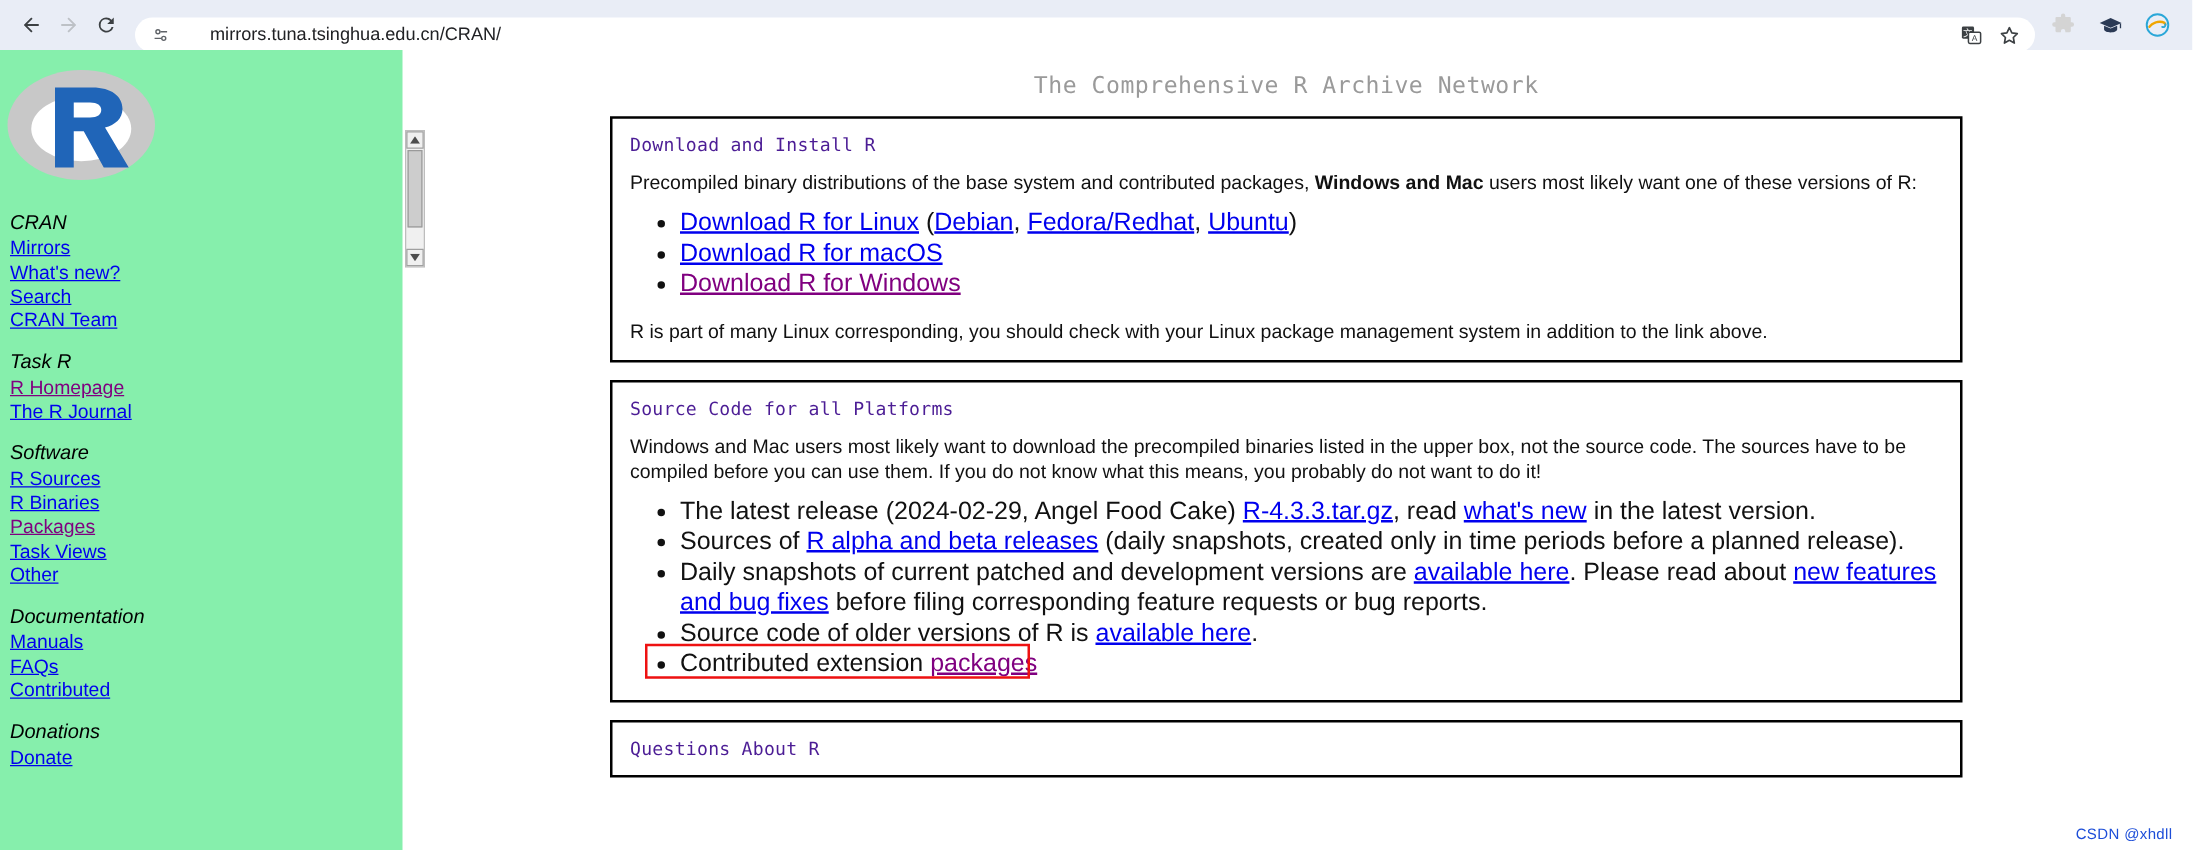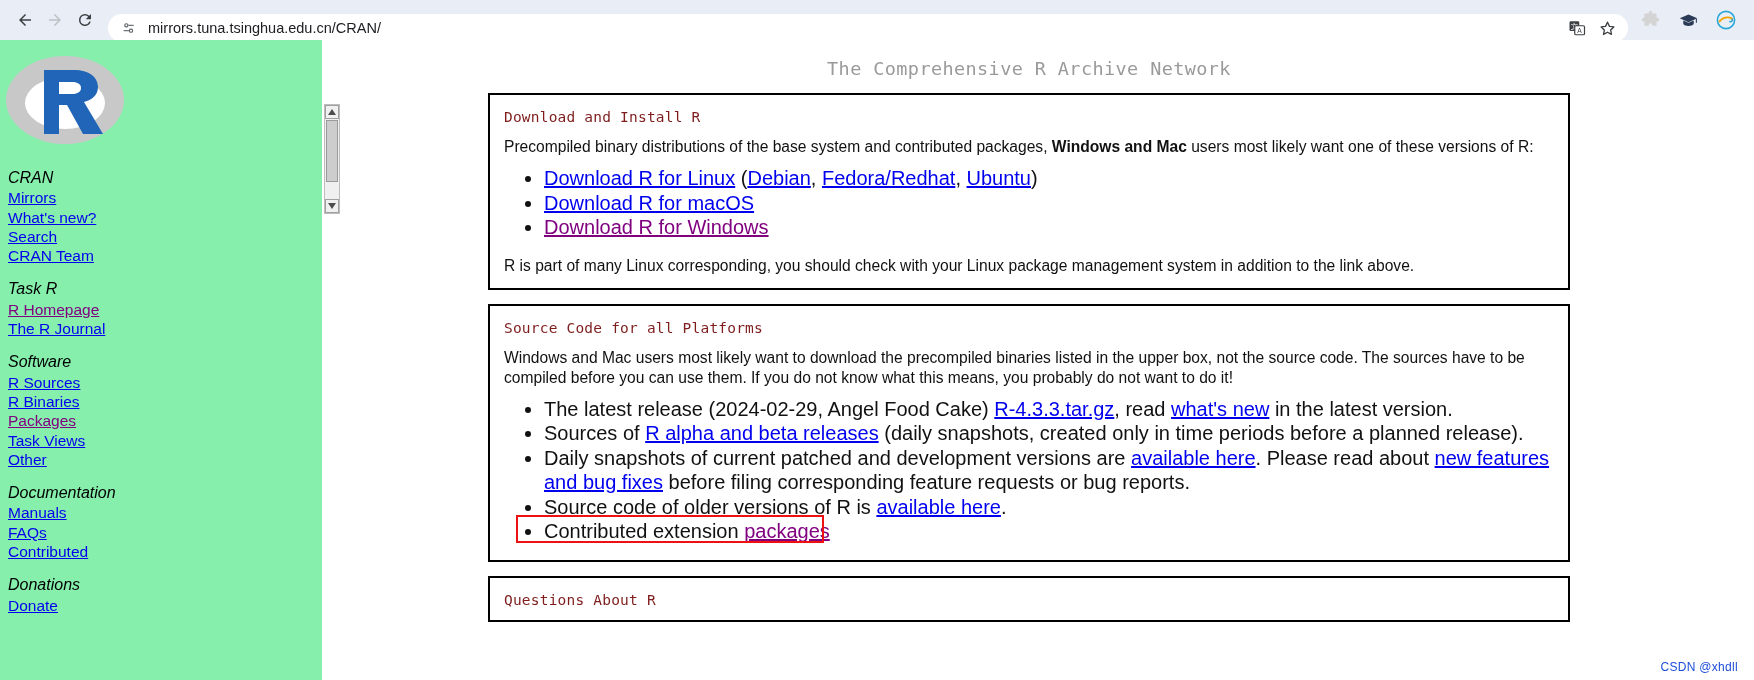"mirrors.tuna.tsinghua.edu.cn/CRAN/" .omnibox { gap: none -> 20px }
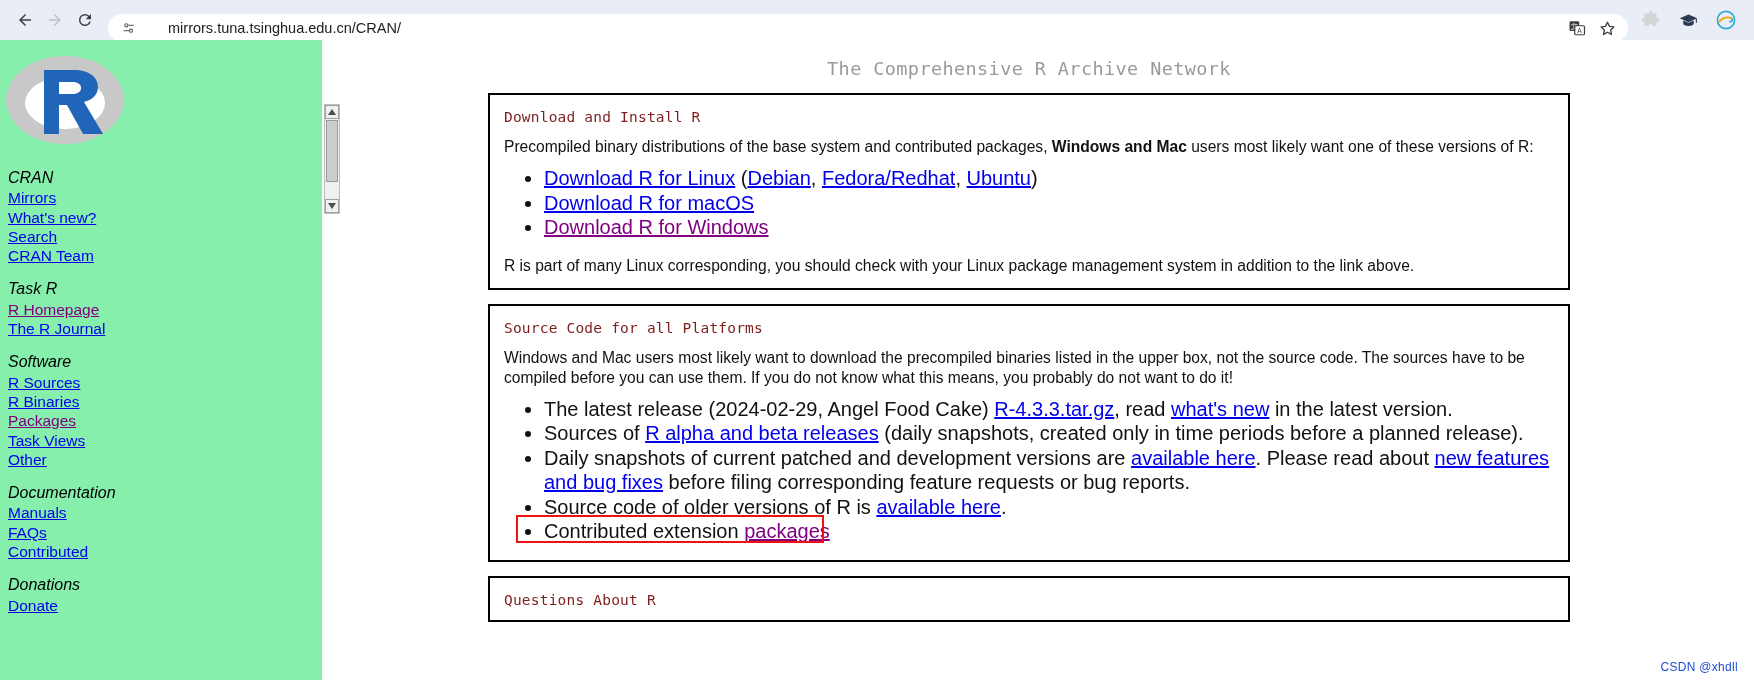"Download and Install R" .box-title { color: #7f1d1d -> #4c1d95 }
